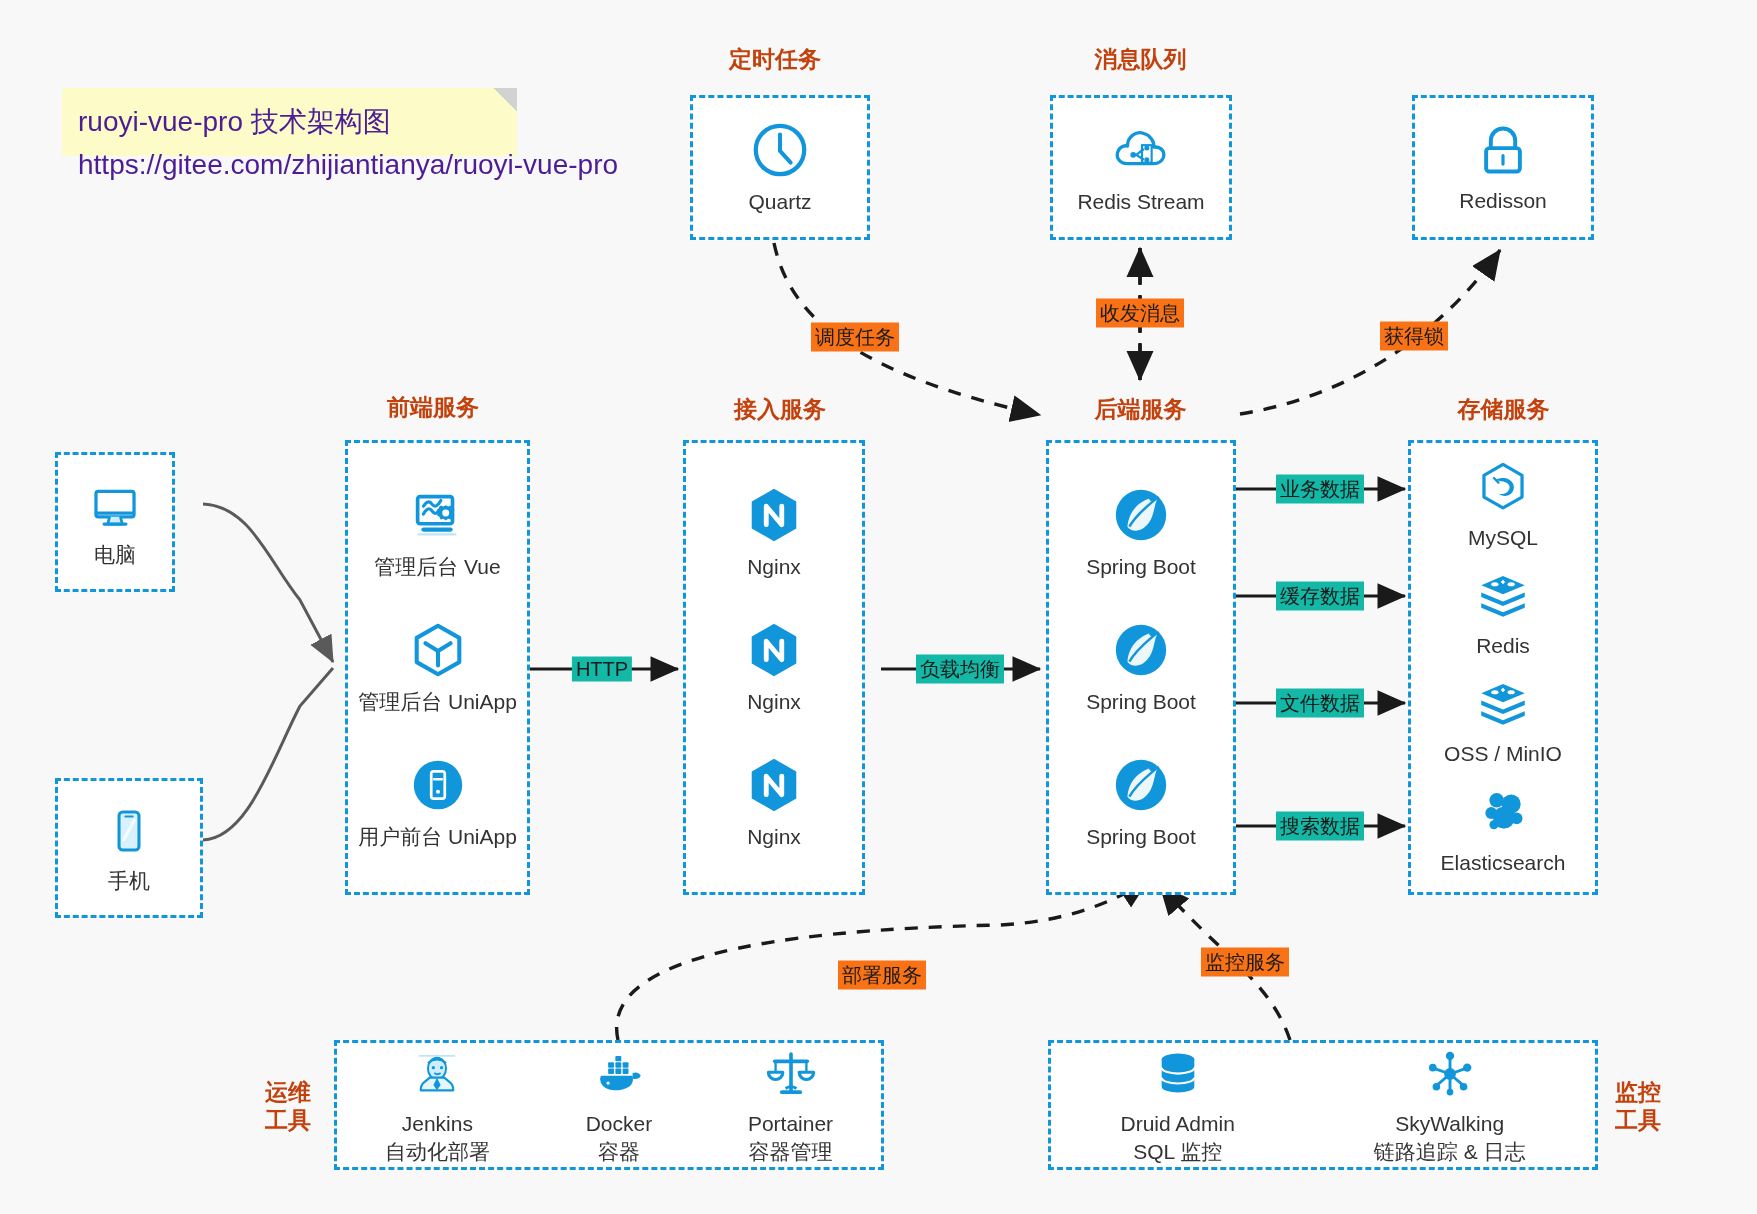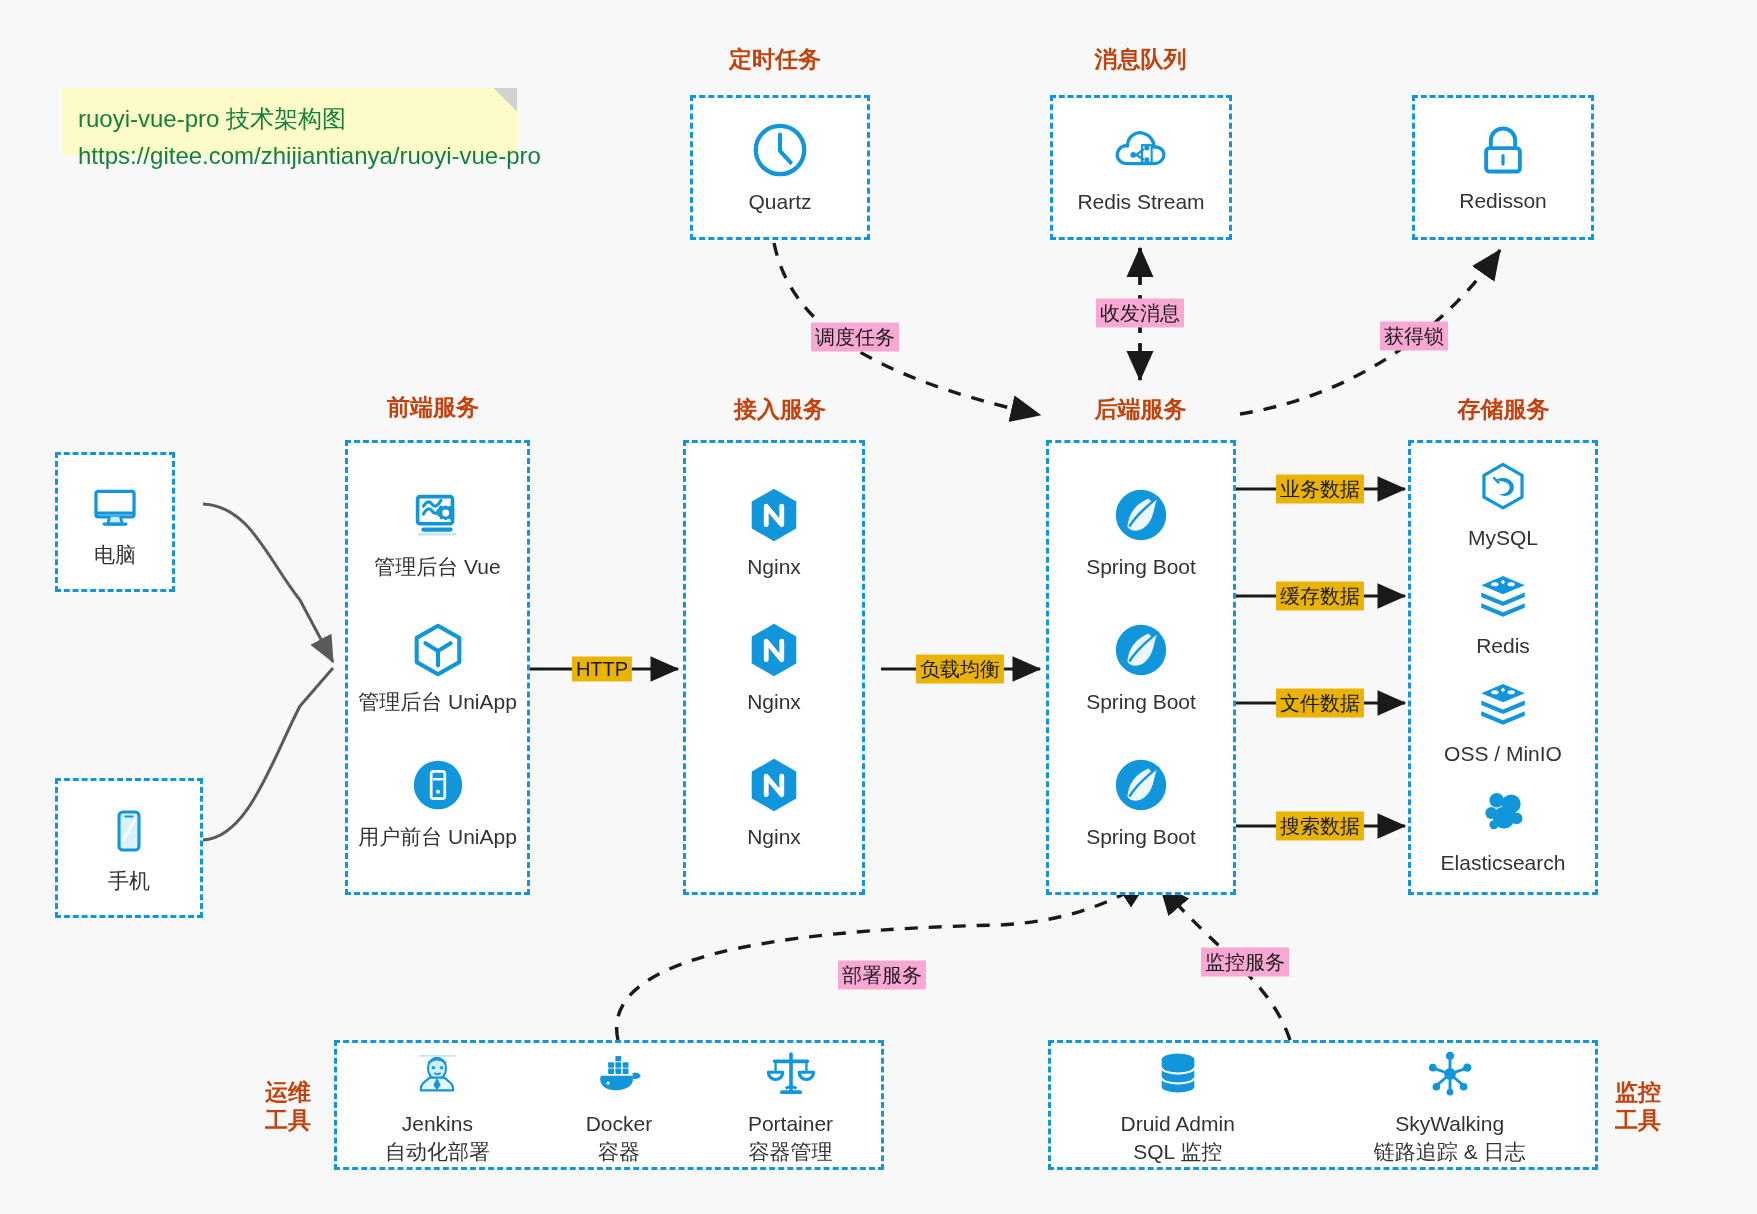"ruoyi-vue-pro 技术架构图" .note { color: #15803d -> #4c1d95; font-size: 24px -> 28px }
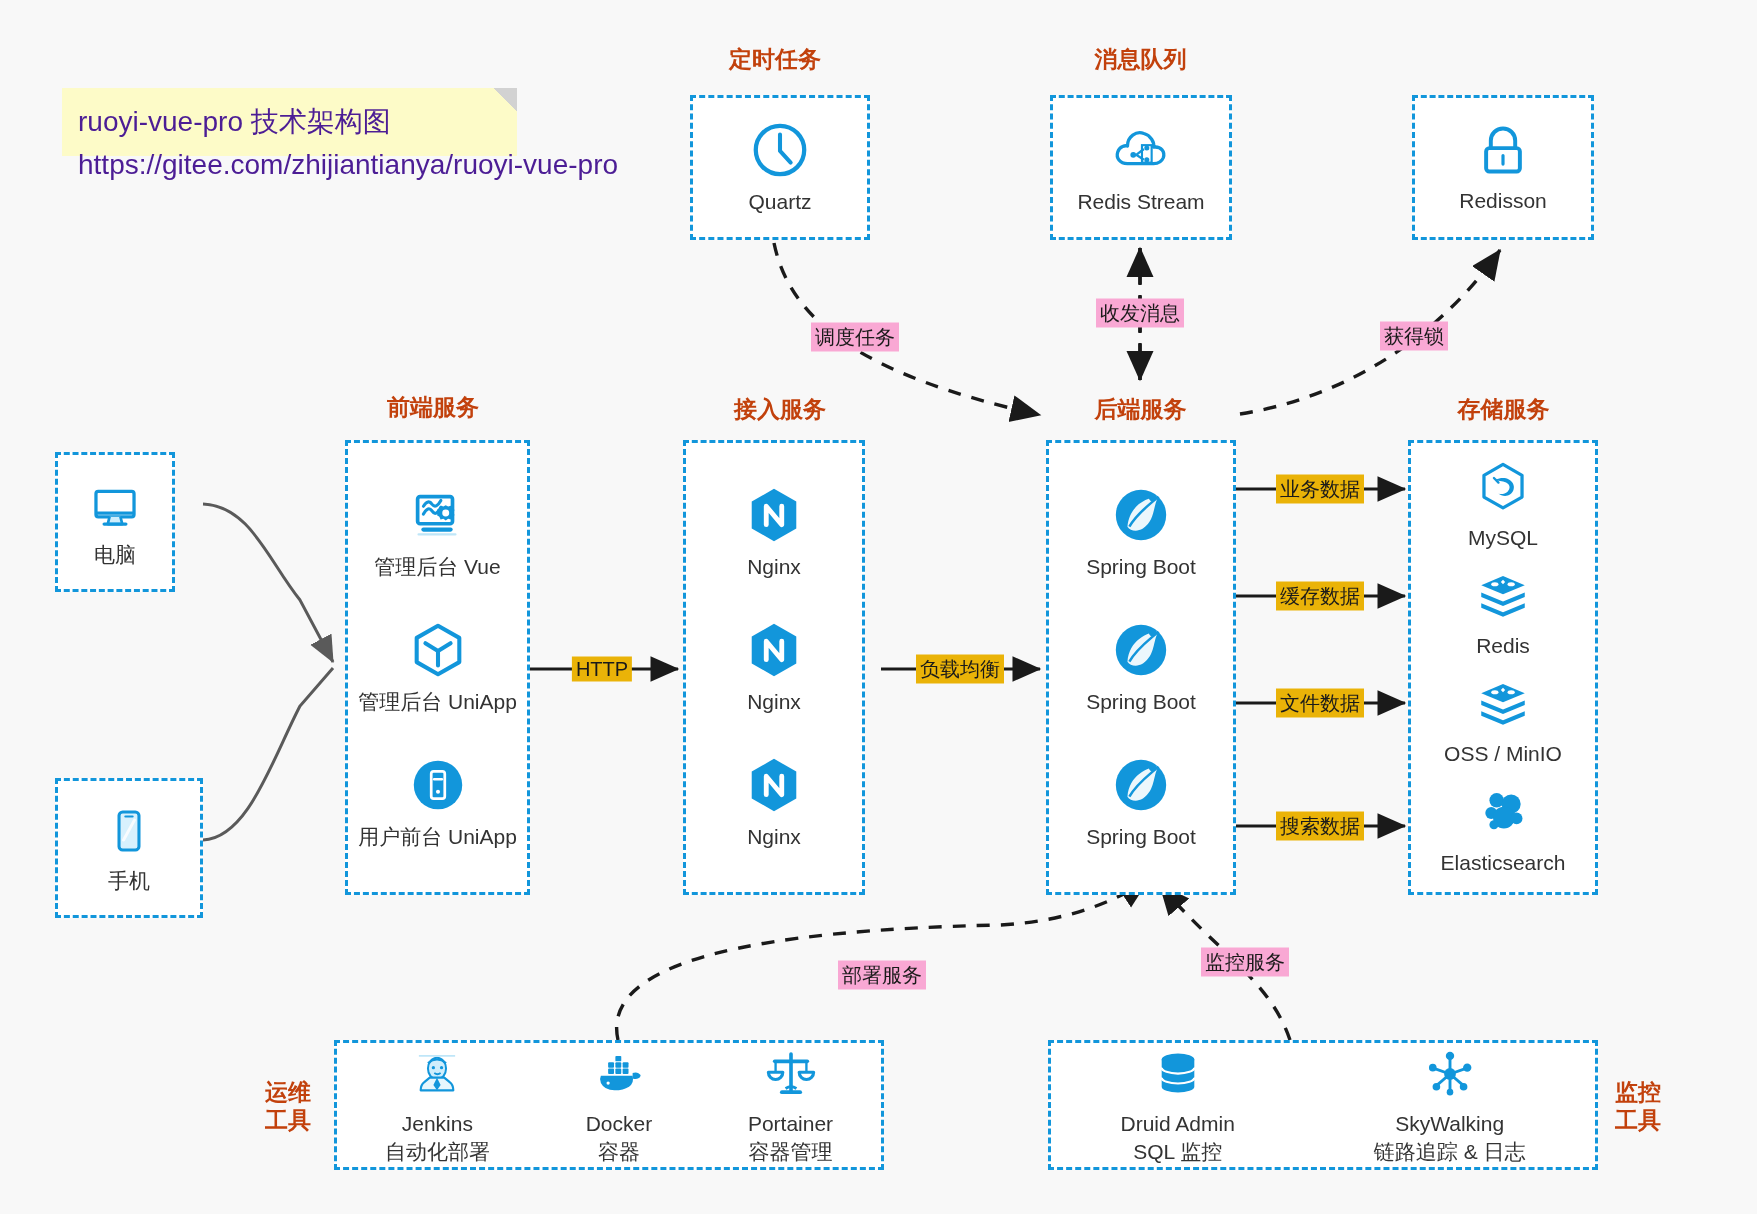"收发消息" .elabel { background: #f9a8d4 -> #f97316 }
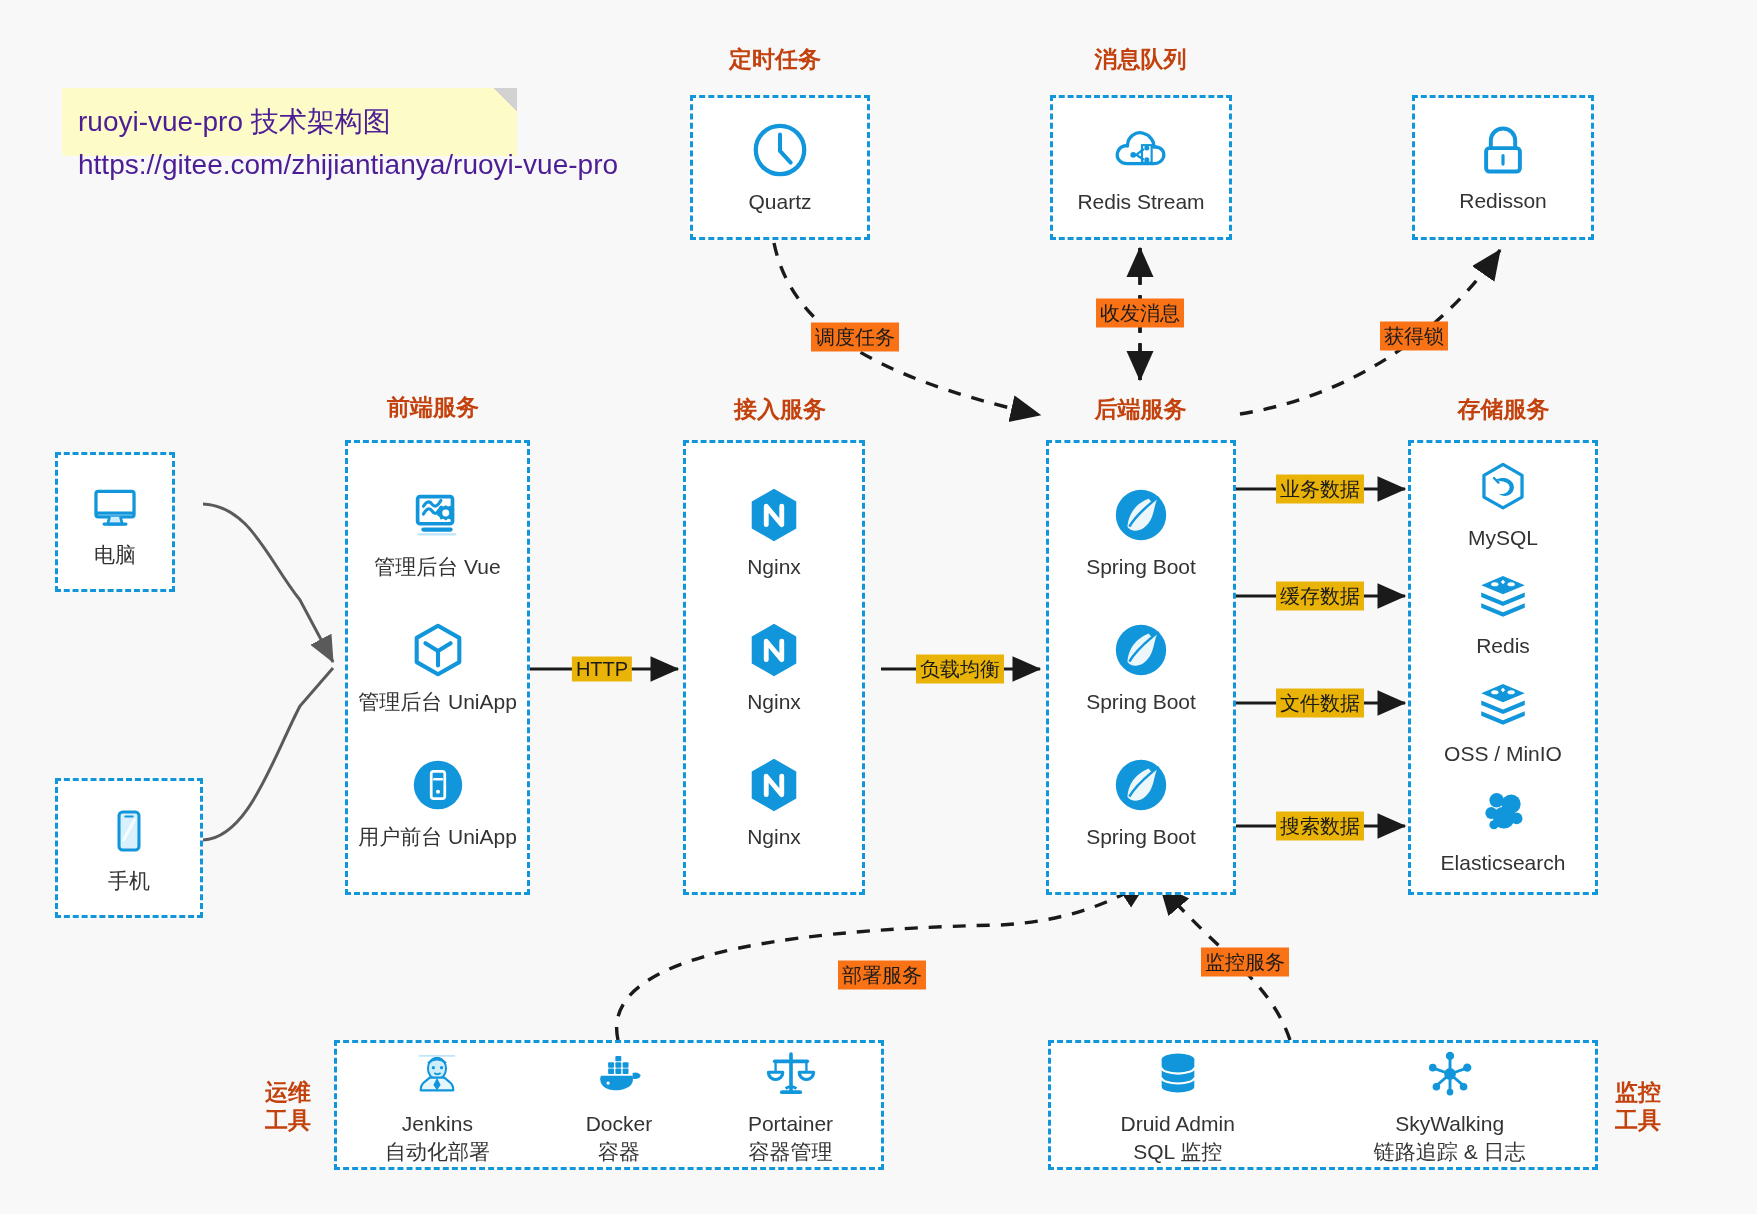"业务数据" .elabel.onwhite { background: #eab308 -> #14b8a6 }
